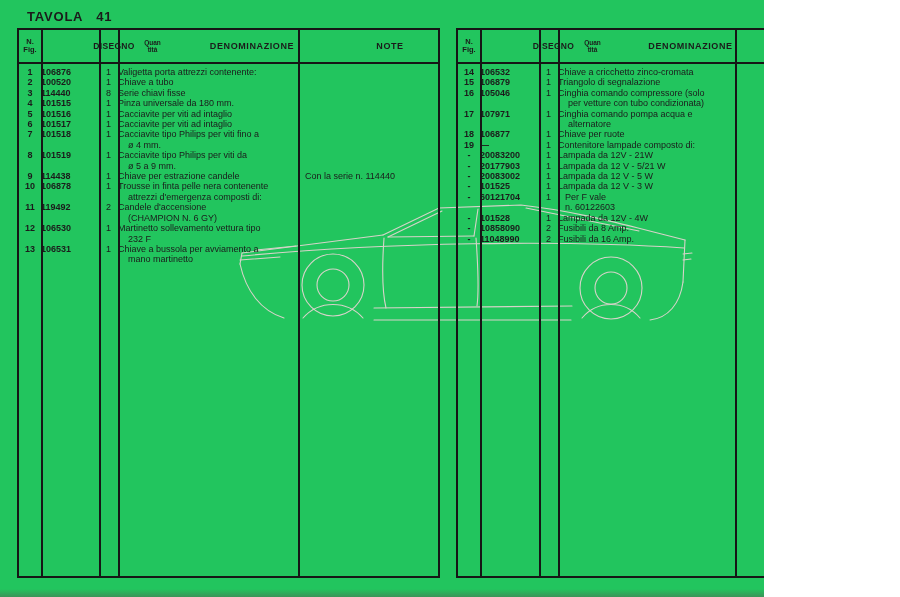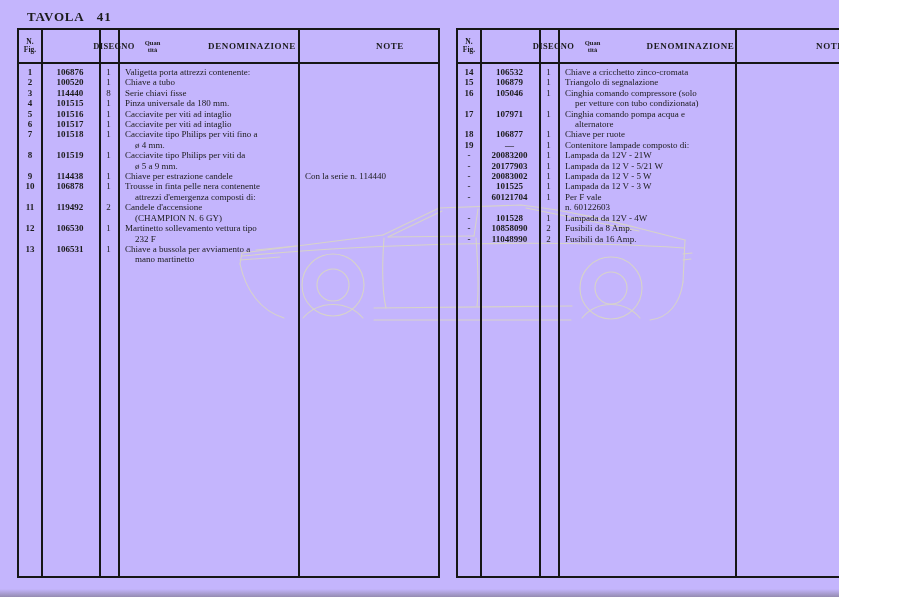"TAVOLA 41" .page { background: #c4b5fd -> #22c55e; font-family: Liberation Serif, serif -> Liberation Sans, sans-serif; width: 839px -> 764px }
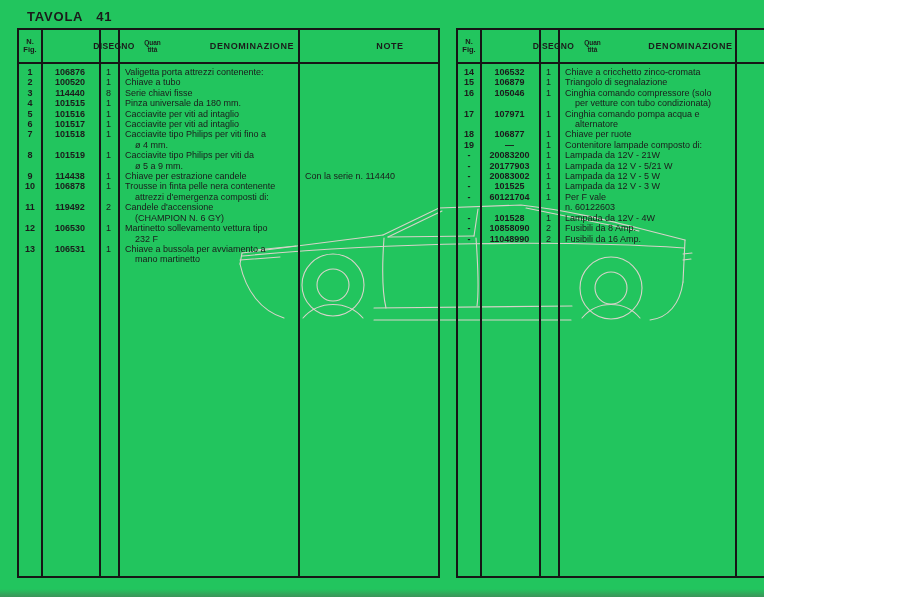"106876" .c-dis { text-align: center -> none }
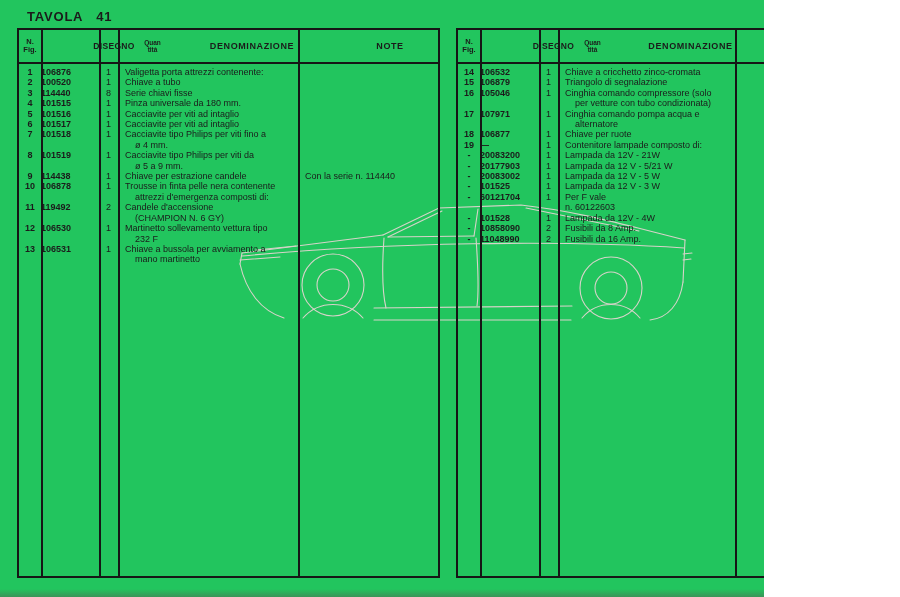"Valigetta porta attrezzi contenente:" .c-den { padding-left: 7px -> 0 }
